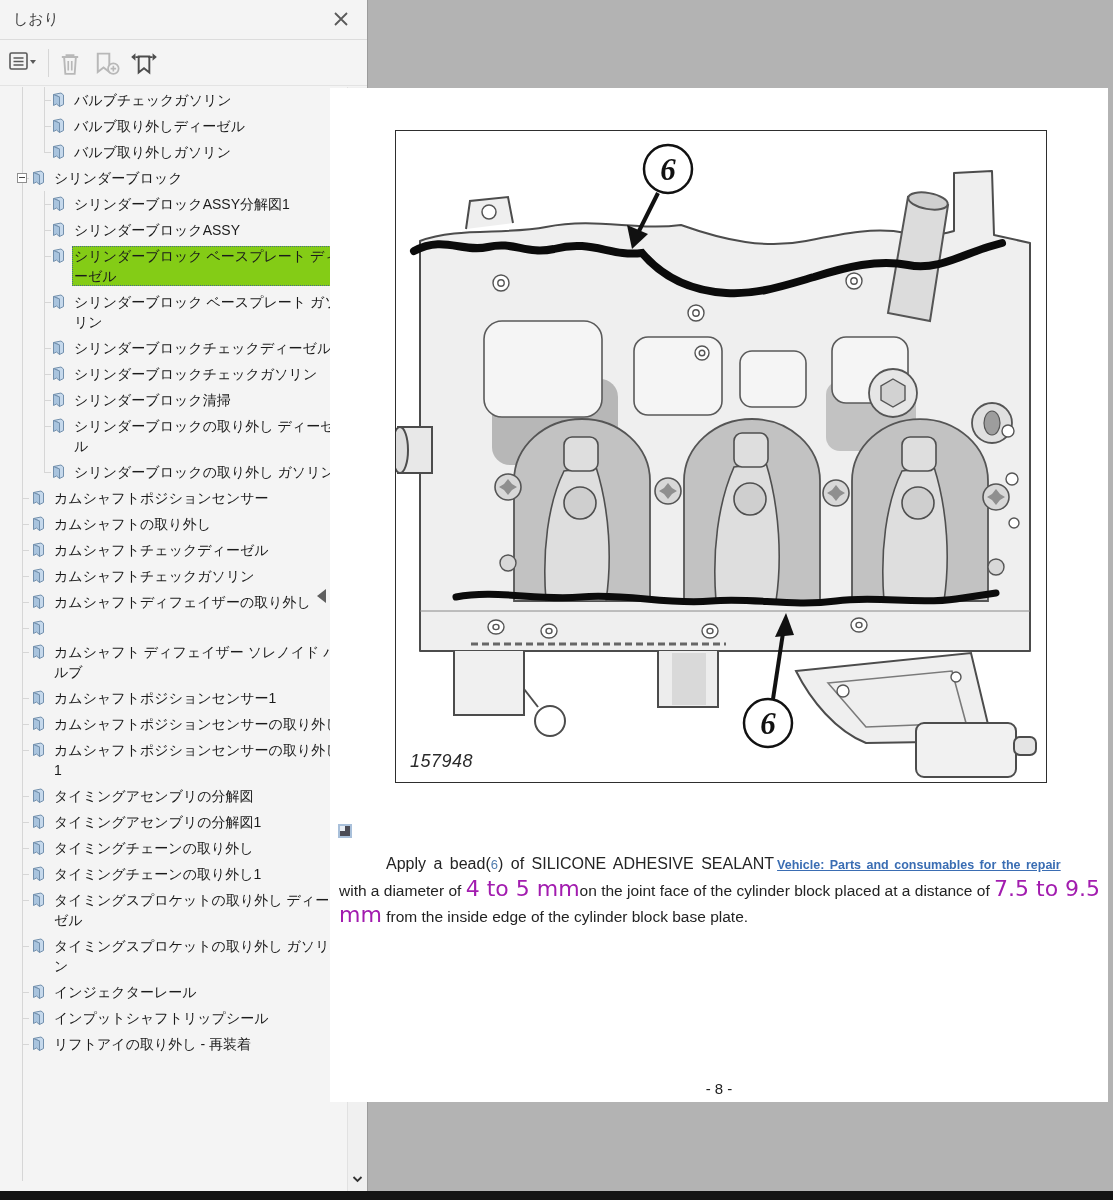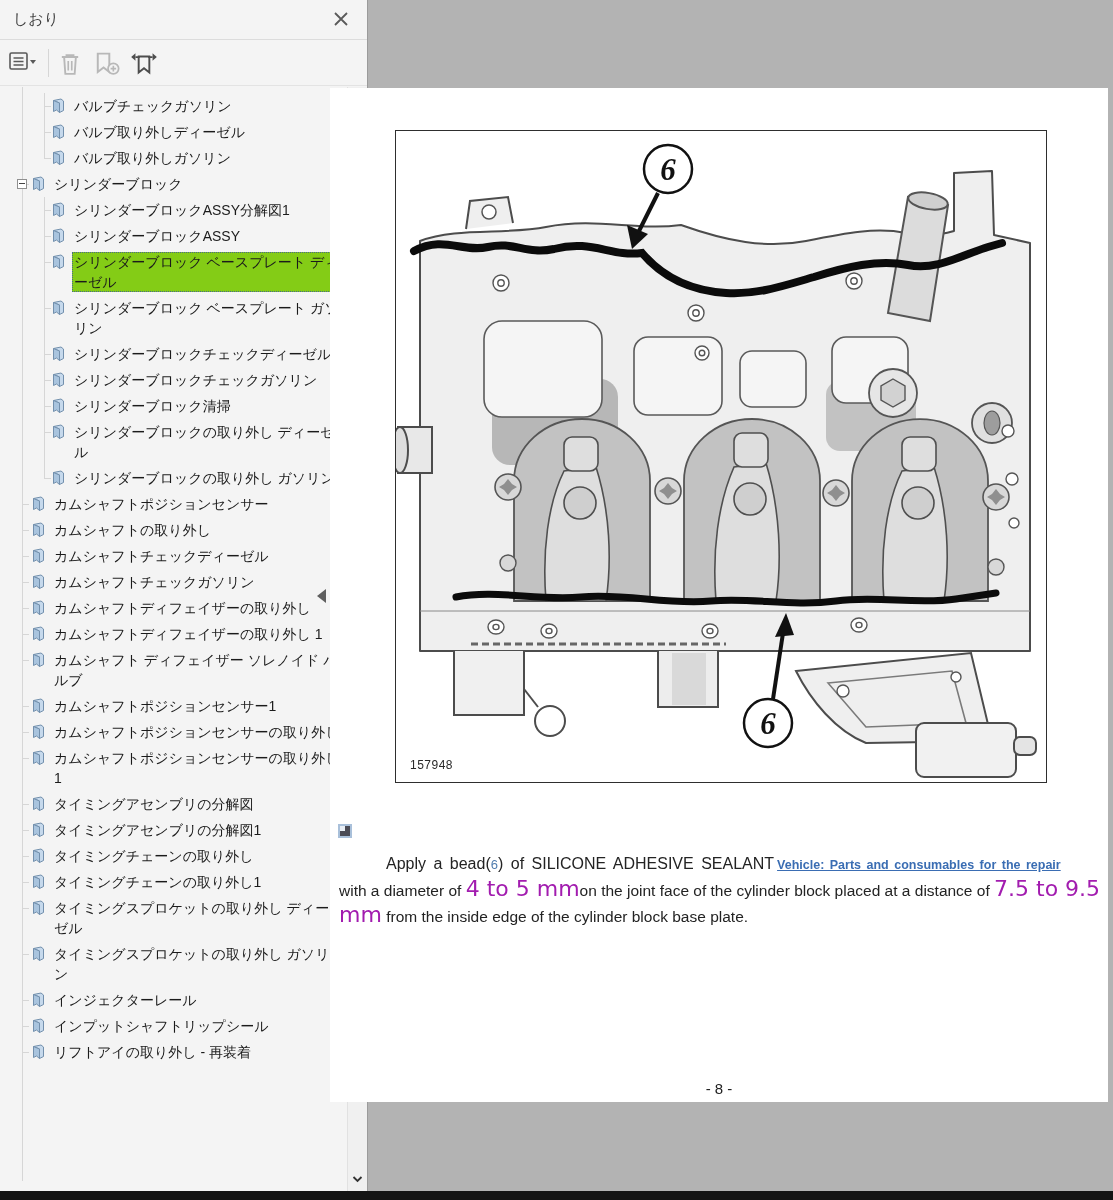"バルブチェックガソリン" .bm-list { padding-top: 6px -> 0 }
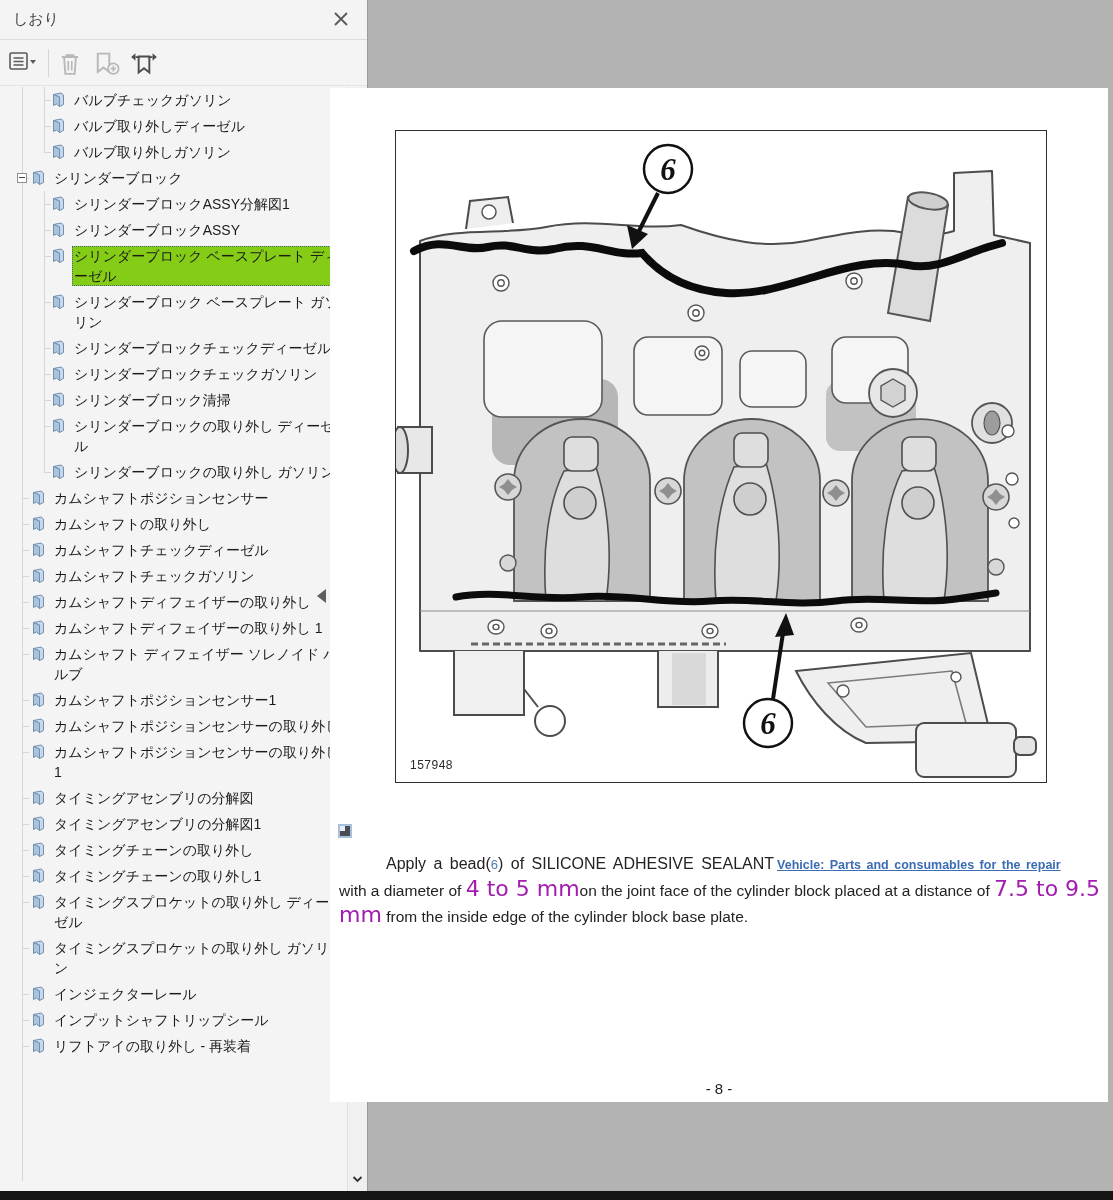"カムシャフトディフェイザーの取り外し 1" span.bm-label { html: <span>カムシャフトディフェイザーの取り外し 1</span> -> none }
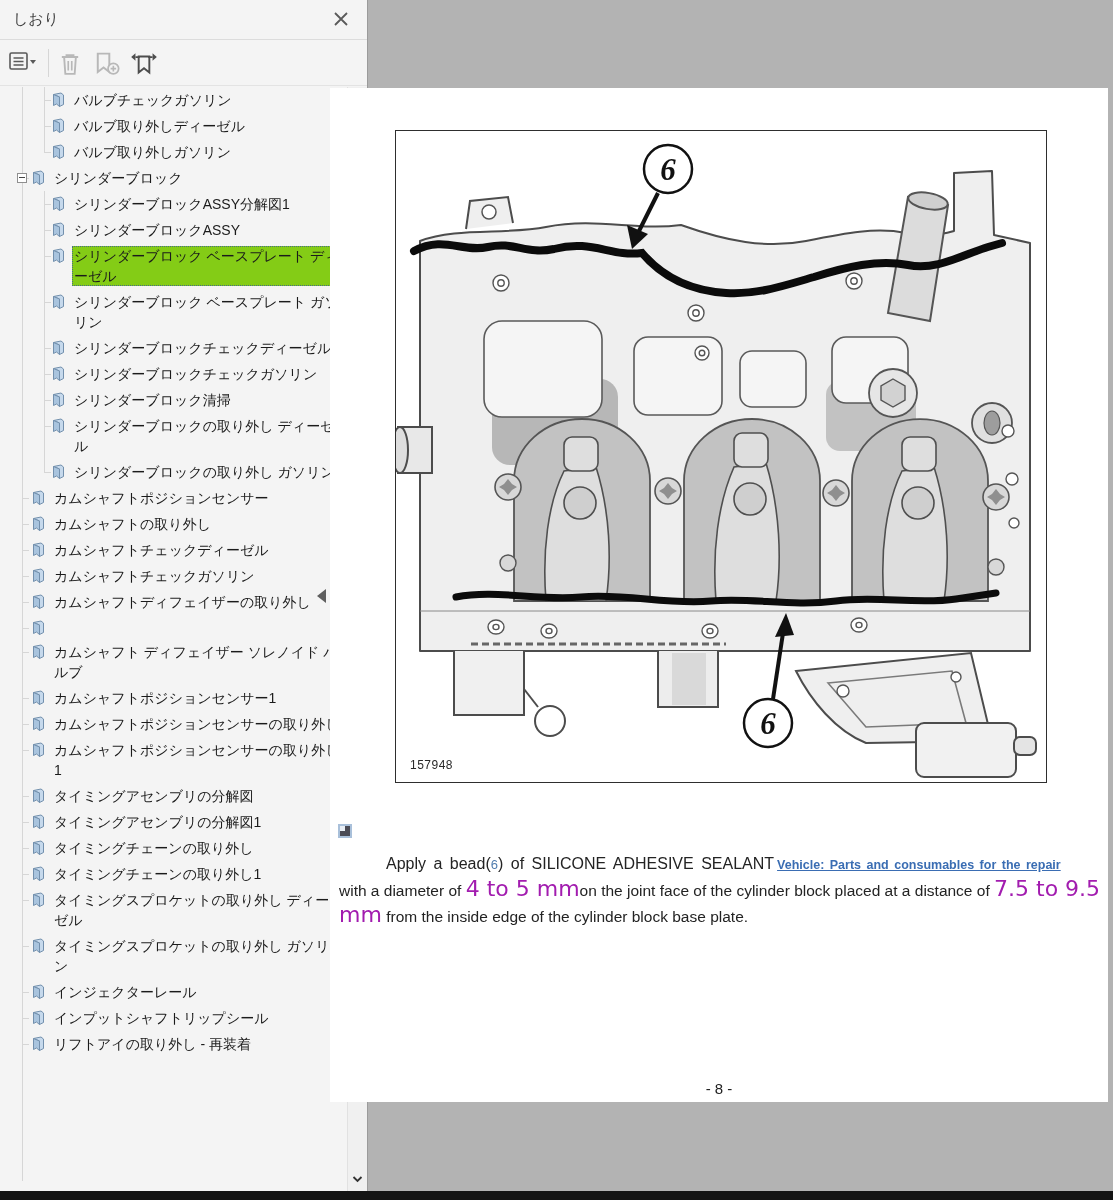"157948" .fig-num { font-size: 12px -> 18px; font-style: none -> italic }
